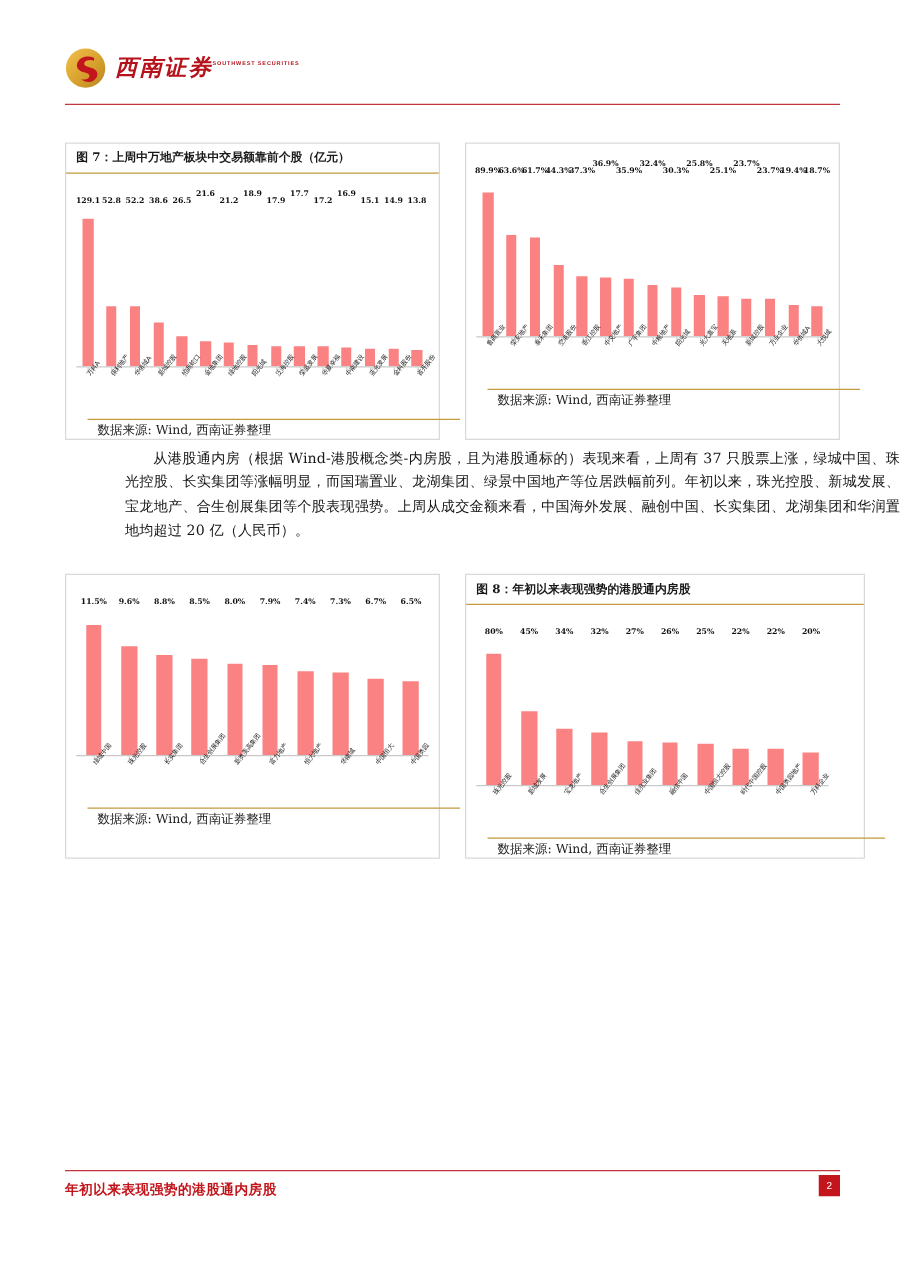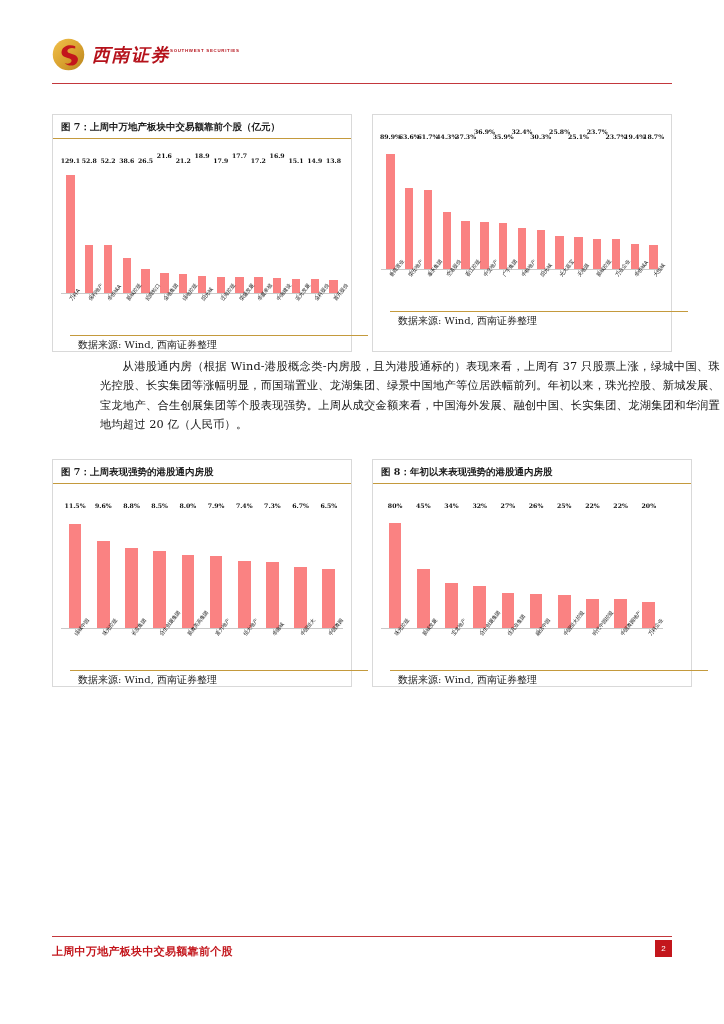"图 7：上周表现强势的港股通内房股" div.fig-title { html: <div>图 7：上周表现强势的港股通内房股</div> -> none }
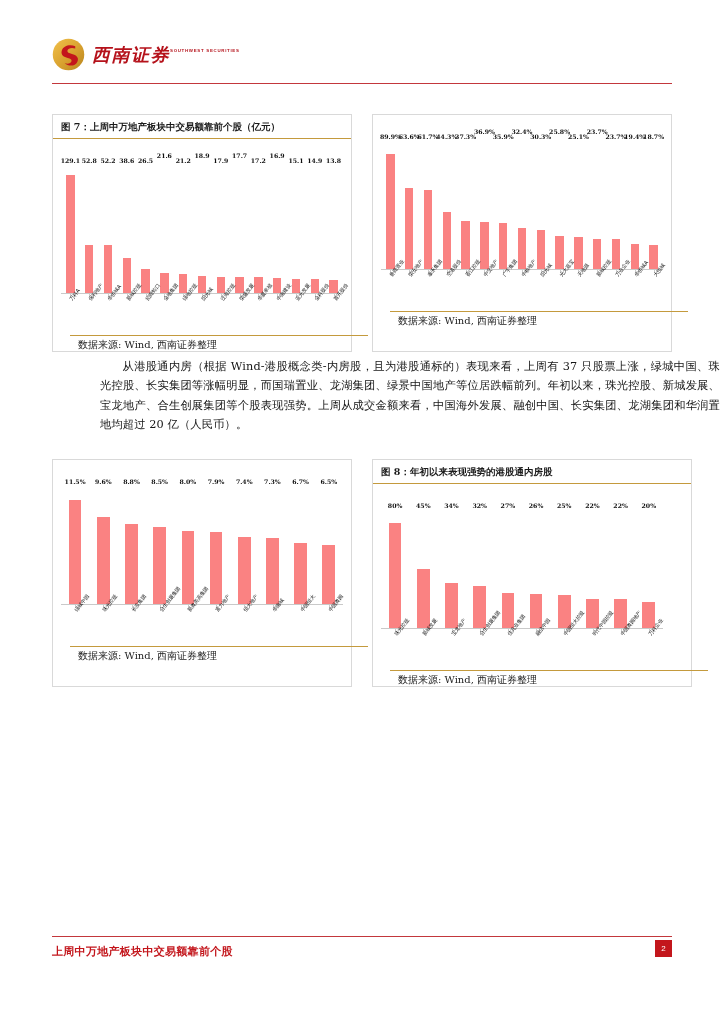"上周中万地产板块中交易额靠前个股" div.footer-text { text: 上周中万地产板块中交易额靠前个 -> 年初以来表现强势的港股通内房 }
